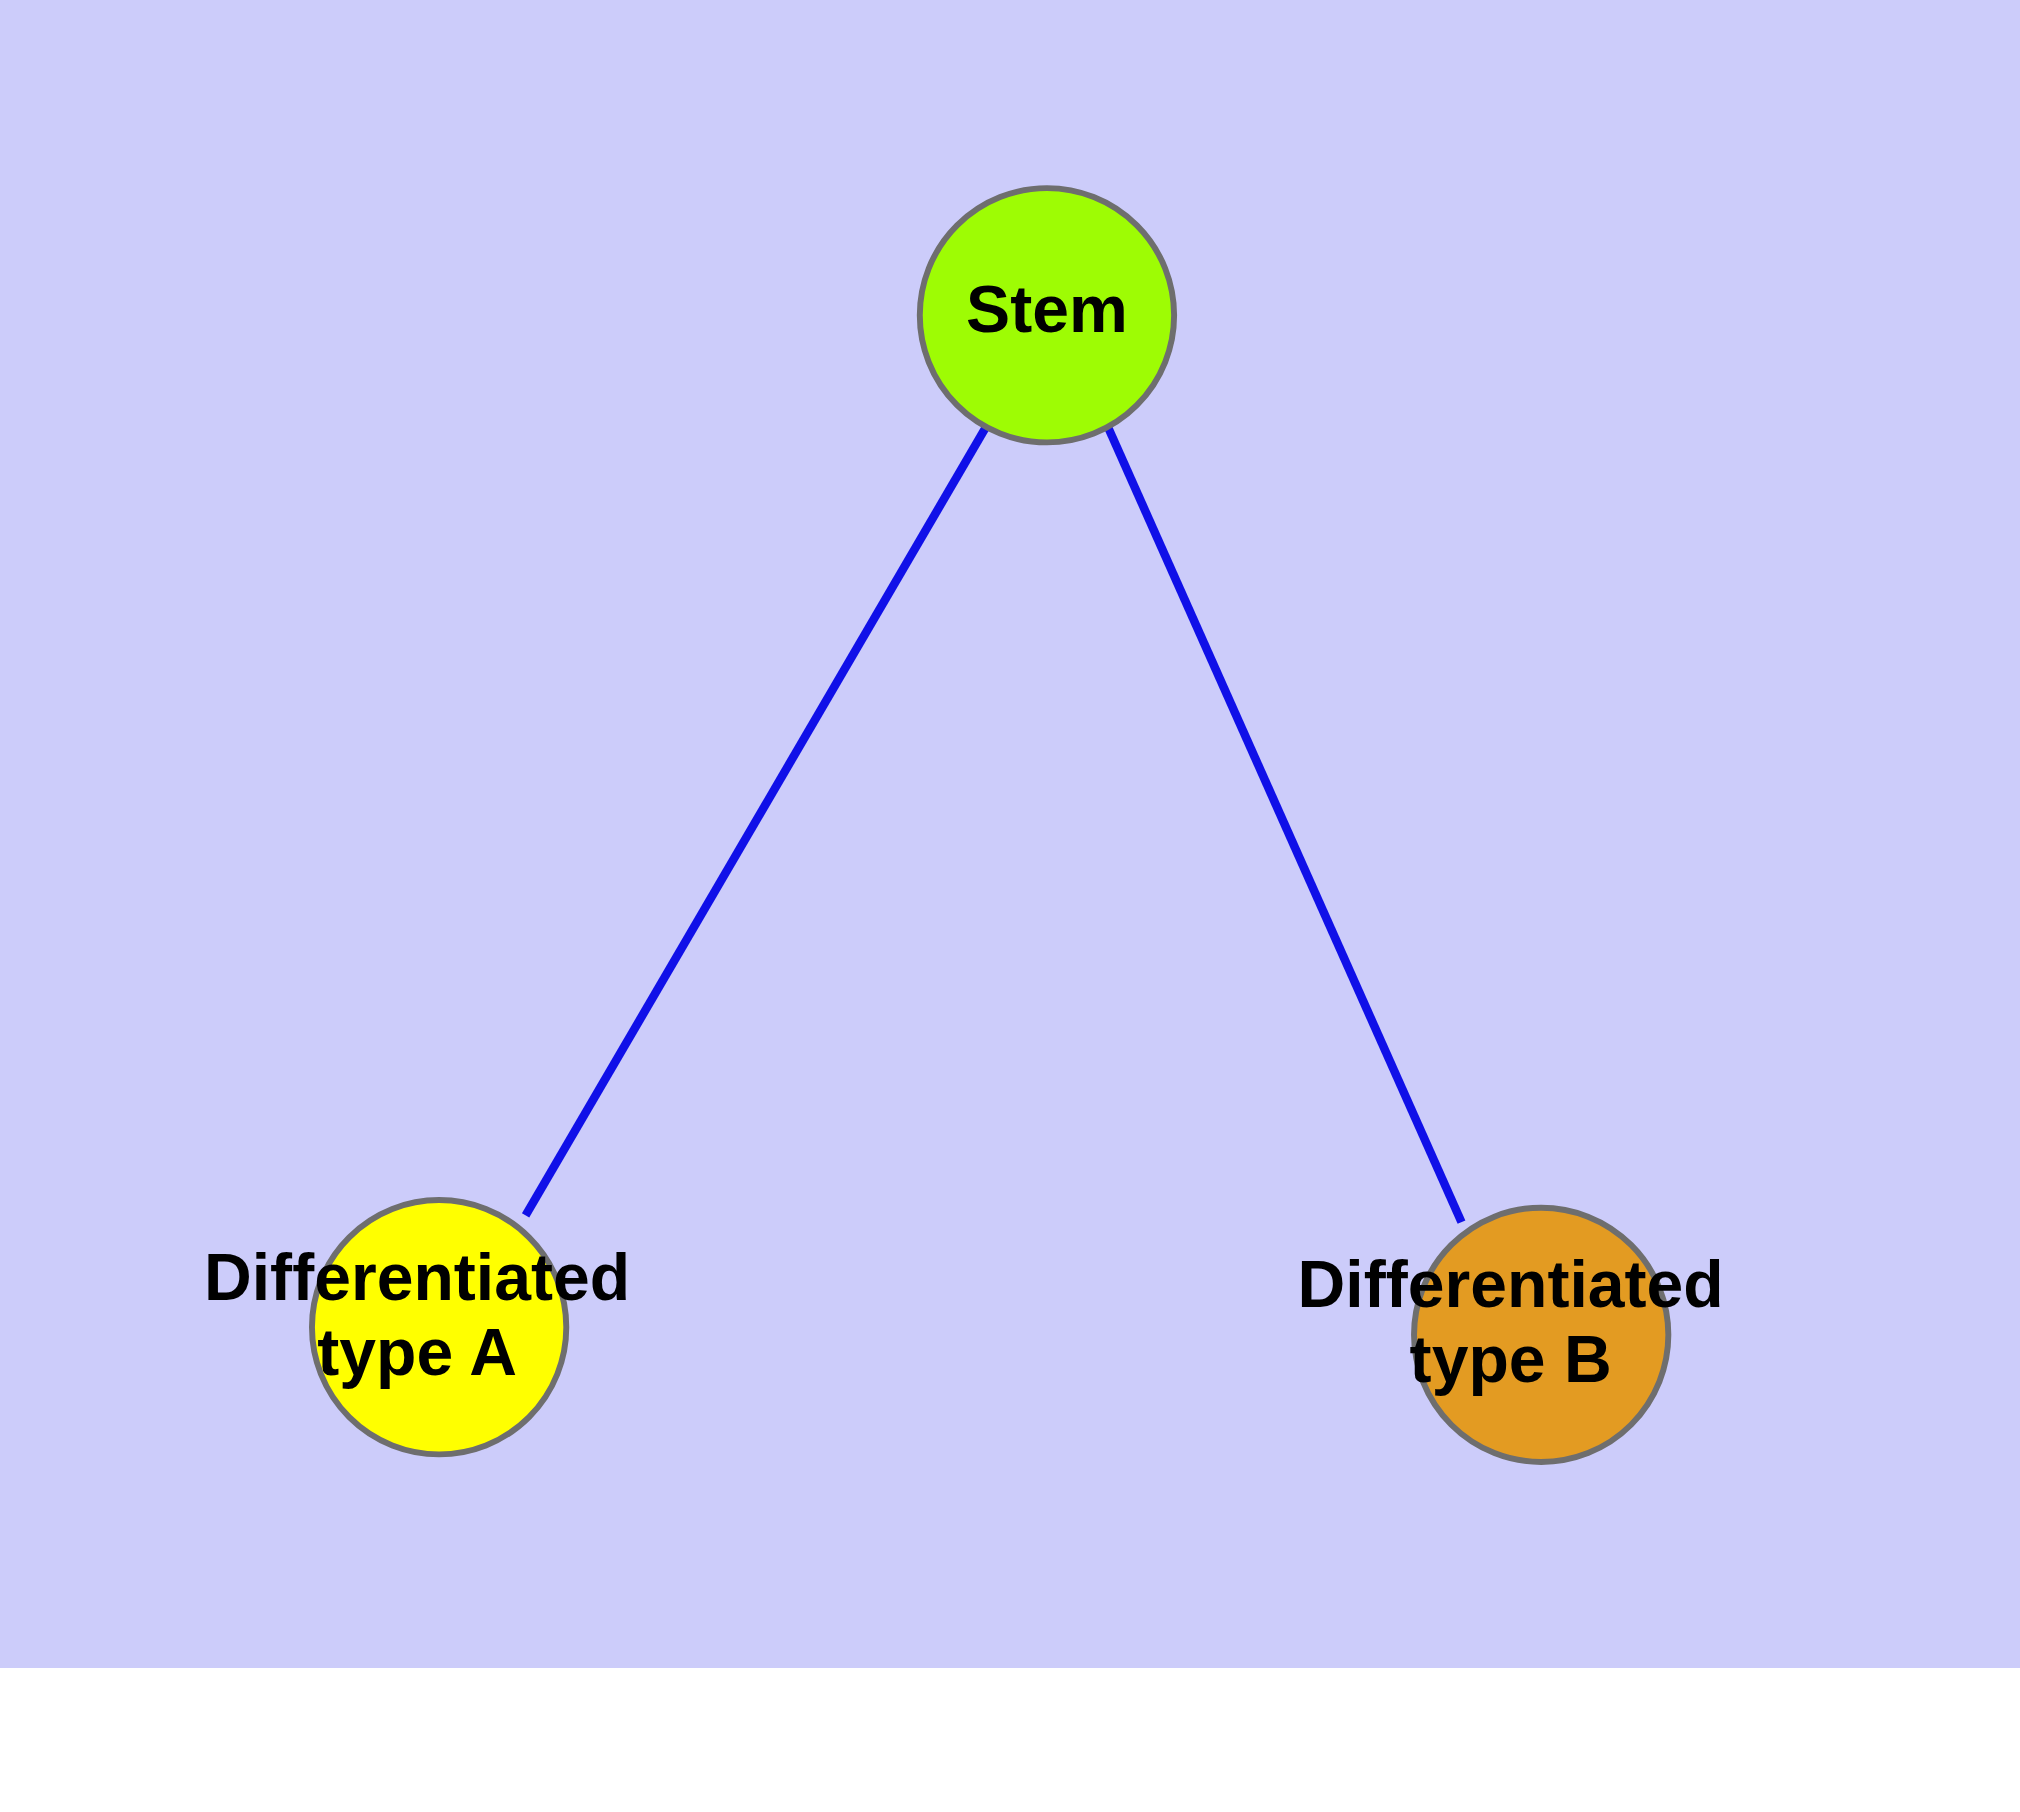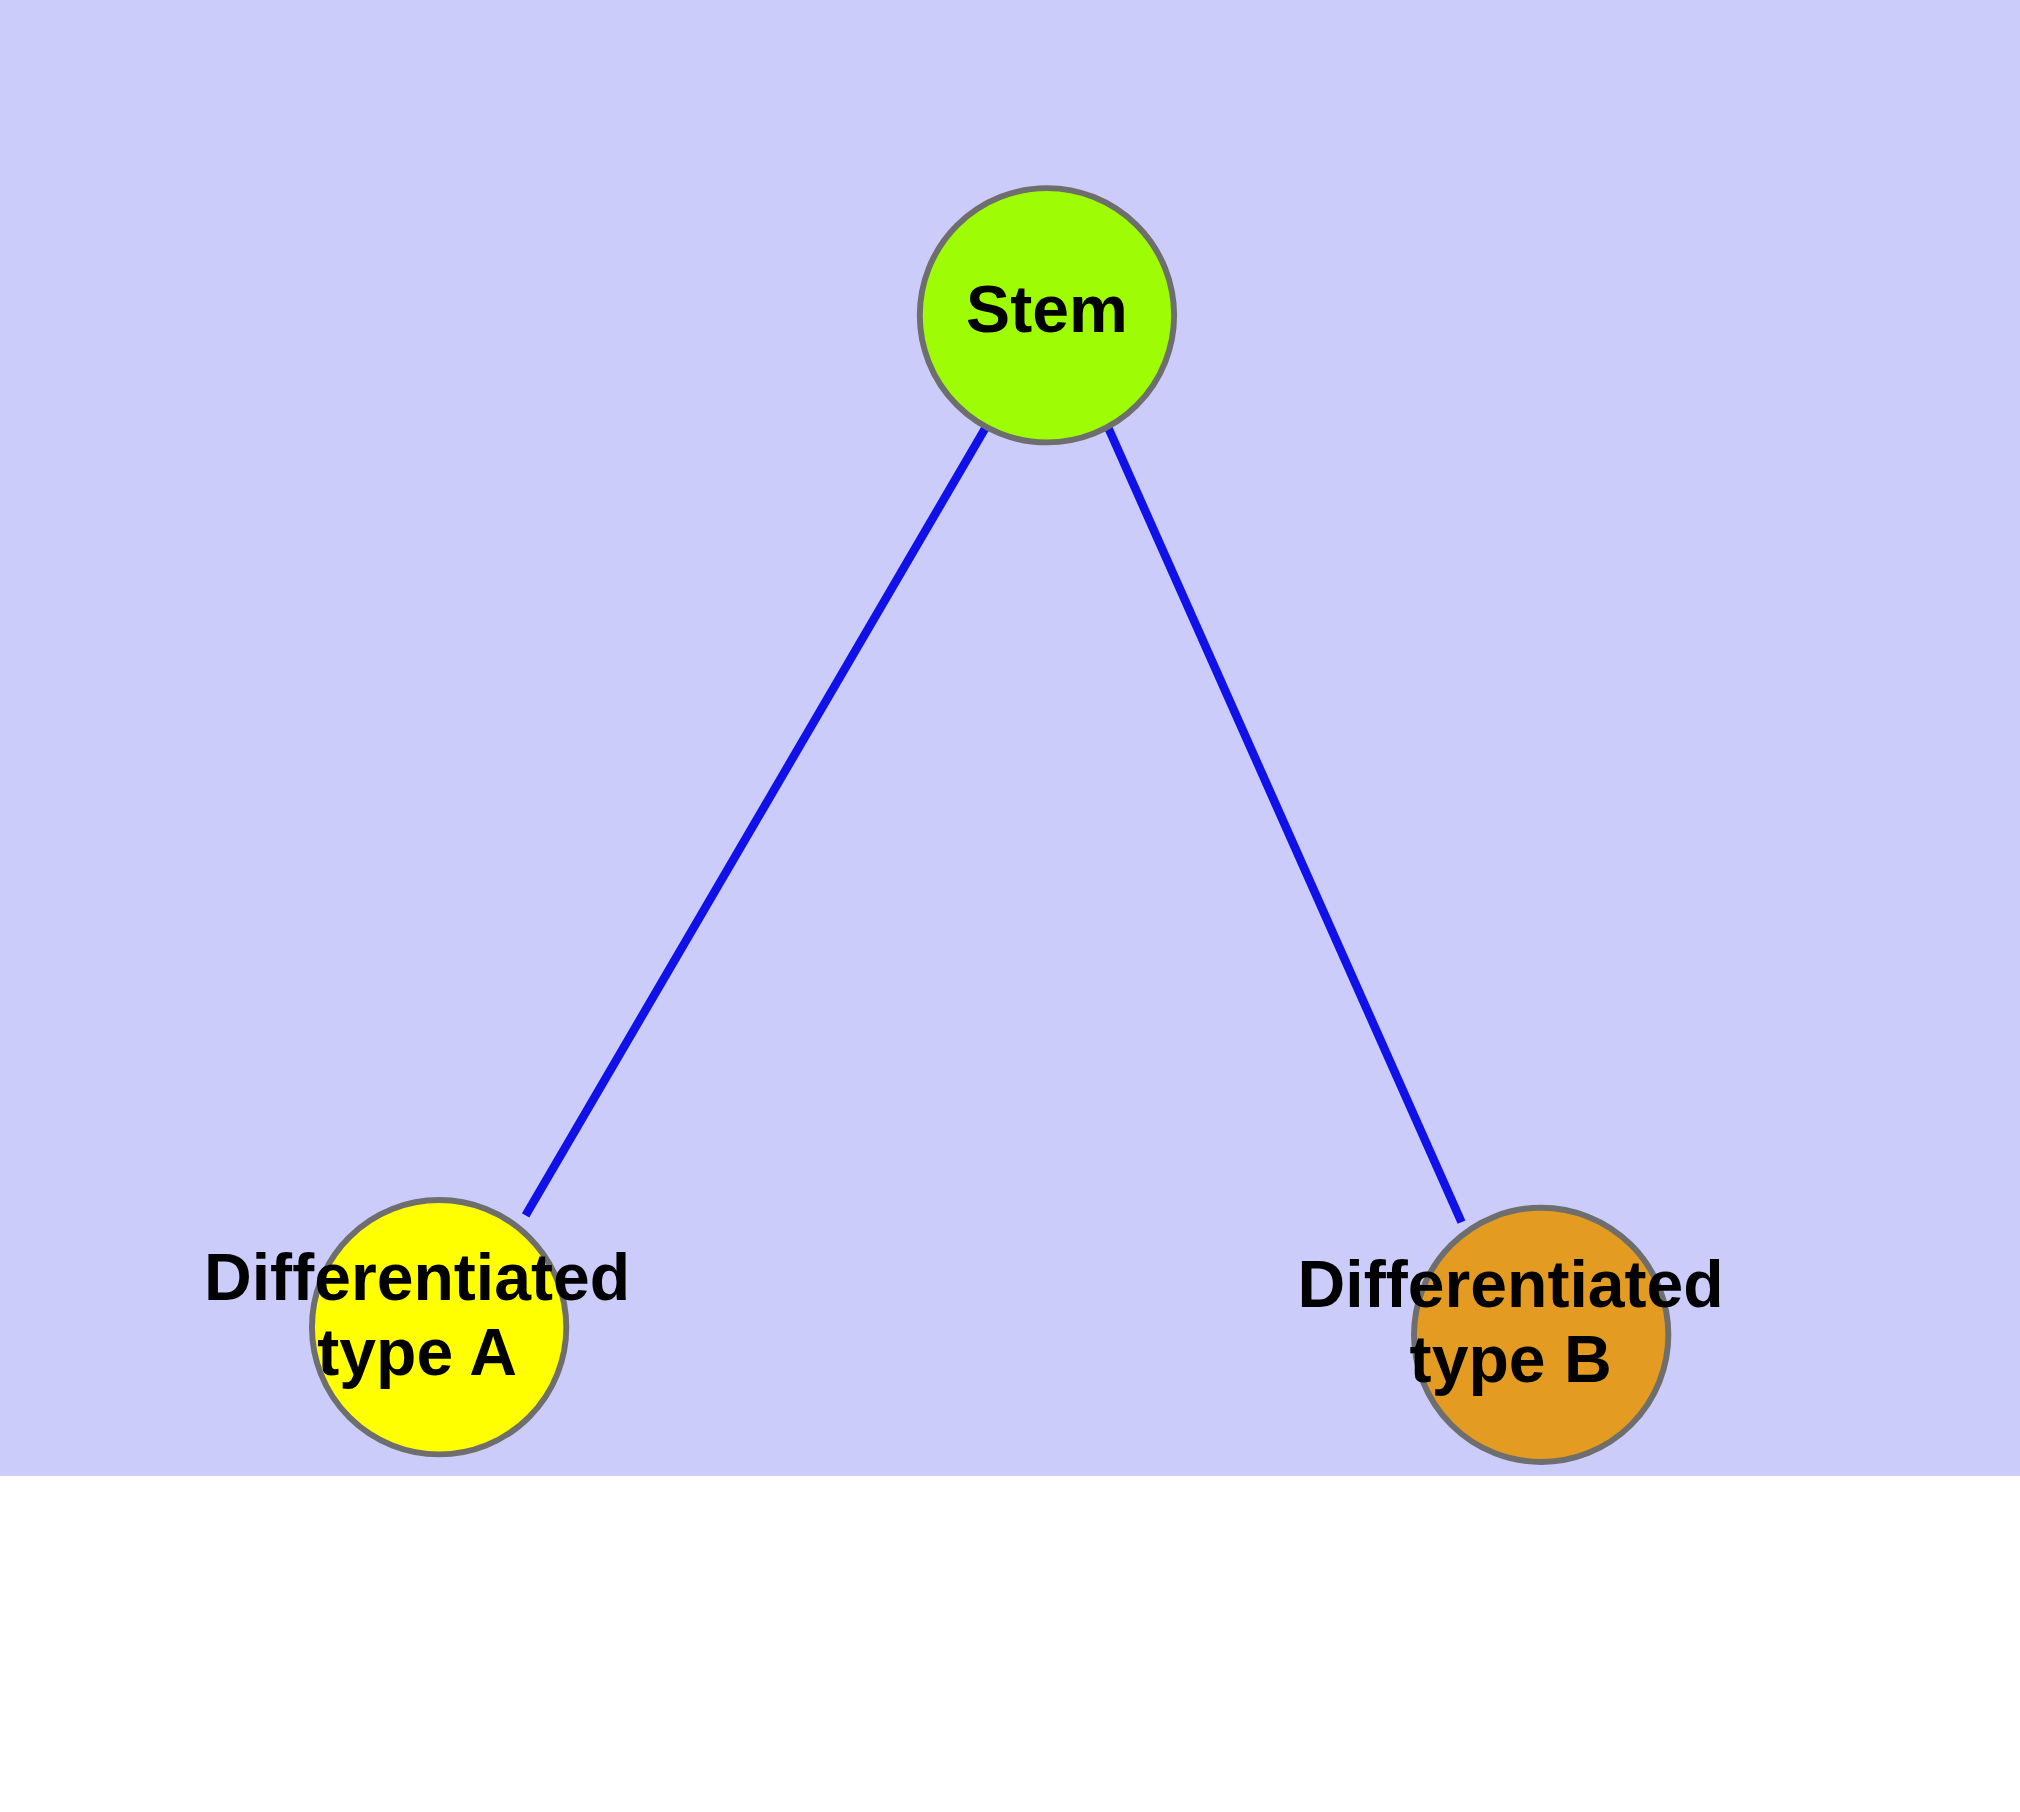"Stem" div { height: 1476px -> 1668px }
